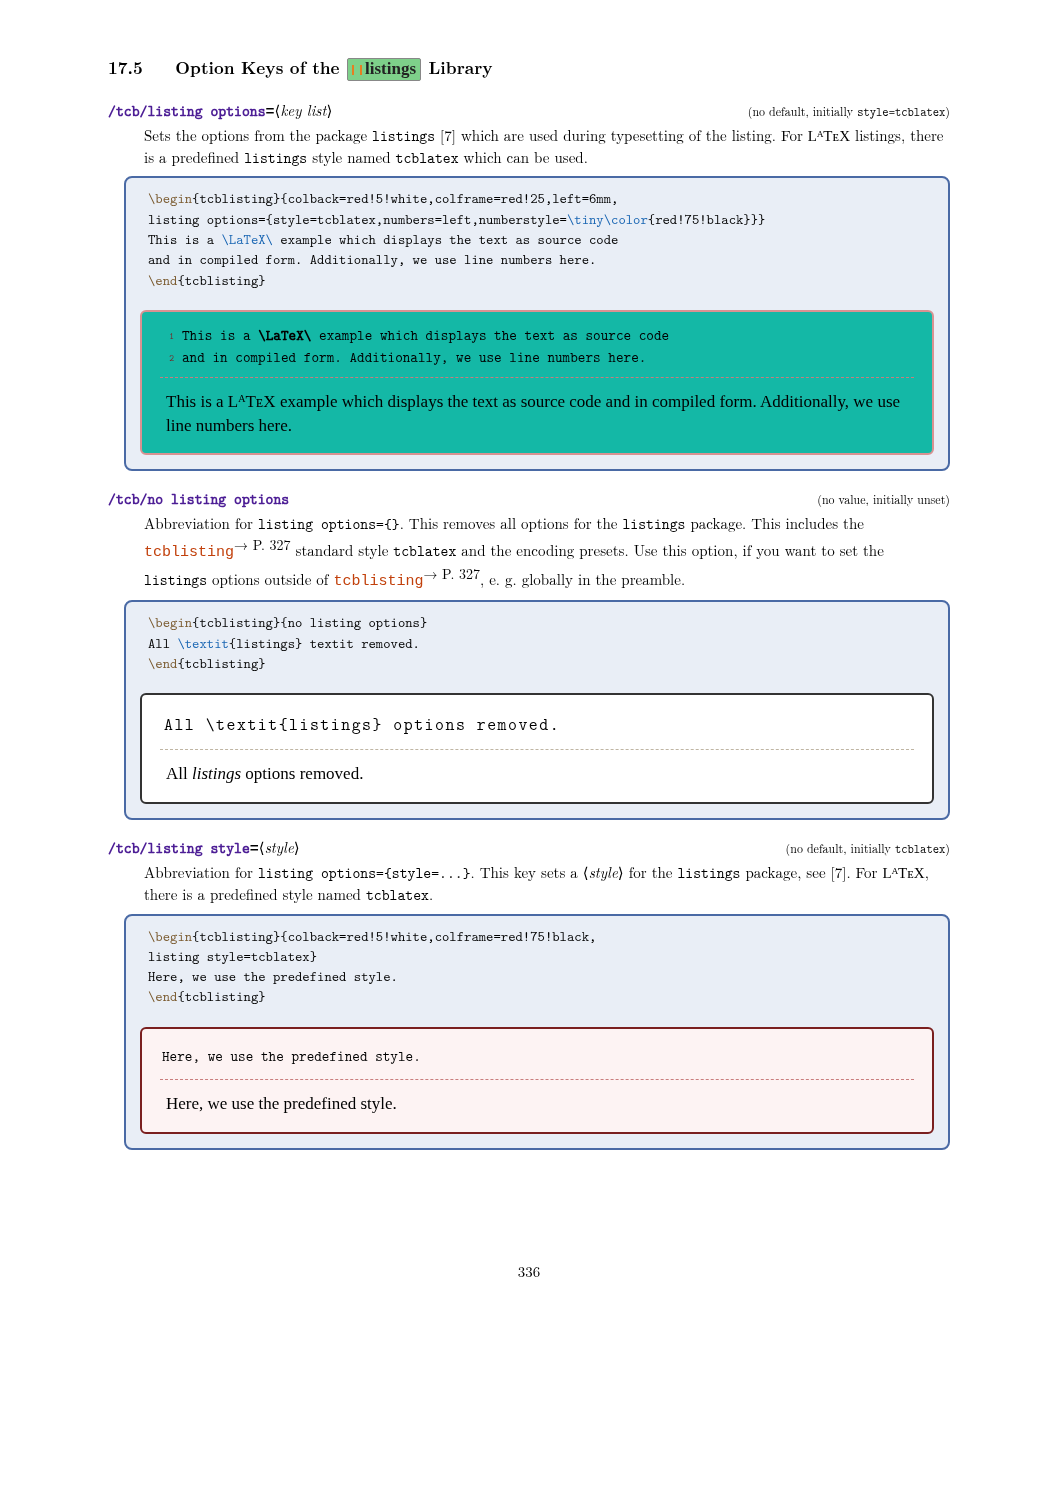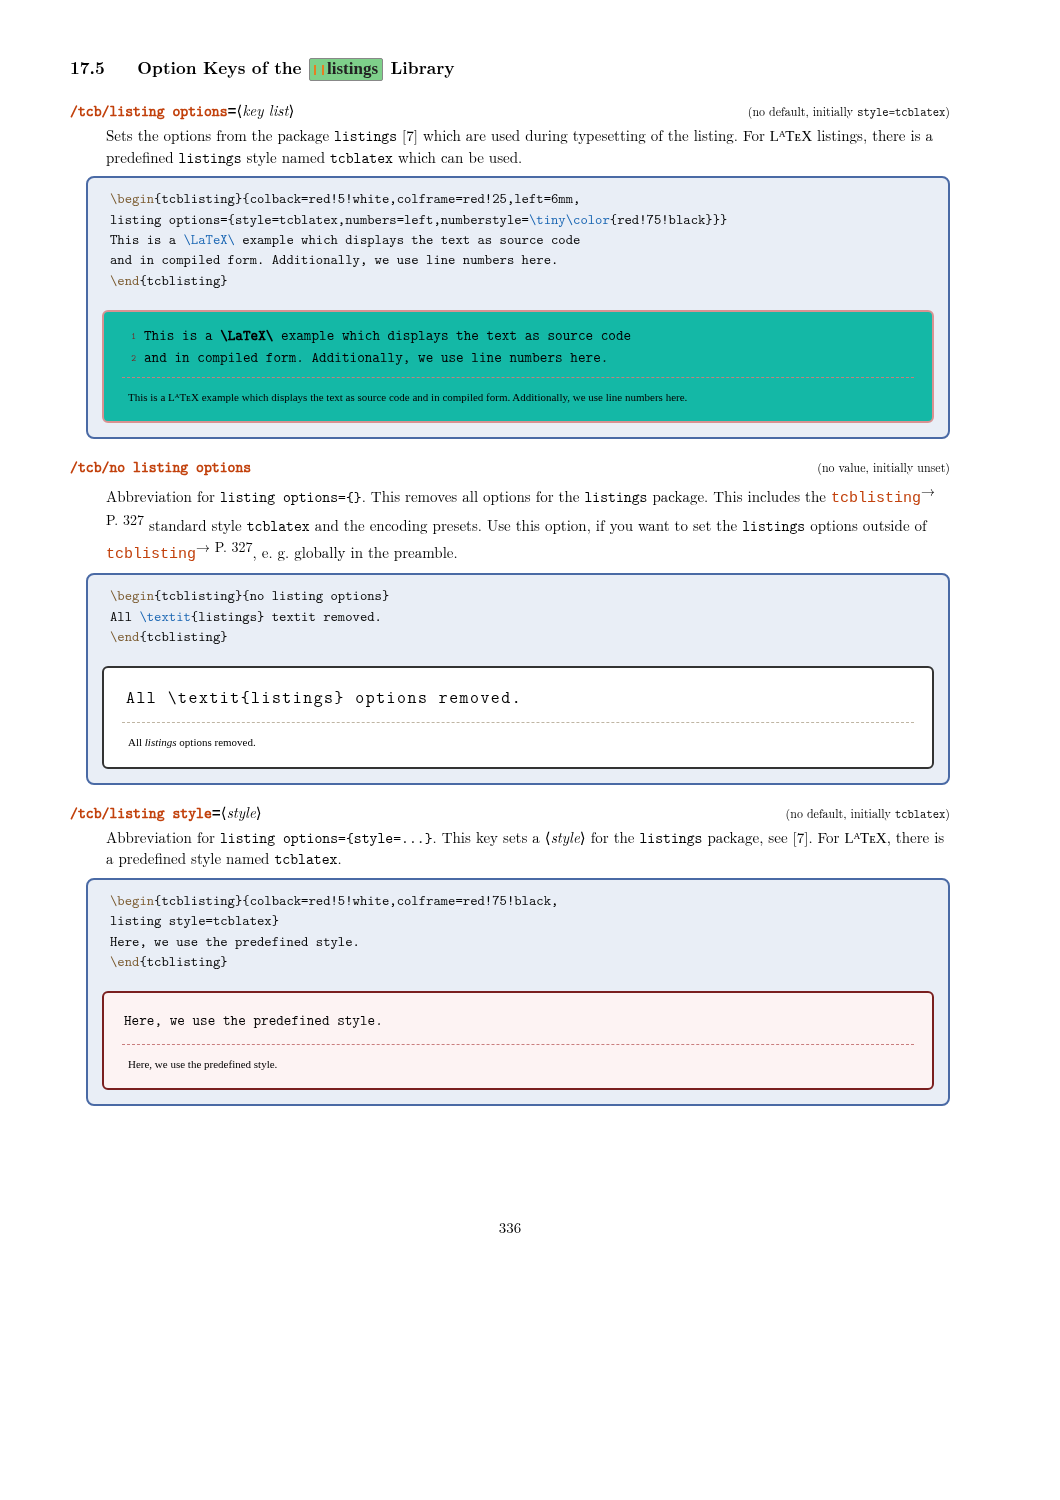"17.5 Option Keys of the" .page { padding: 55px 110px 40px 70px -> 55px 110px 40px 108px }
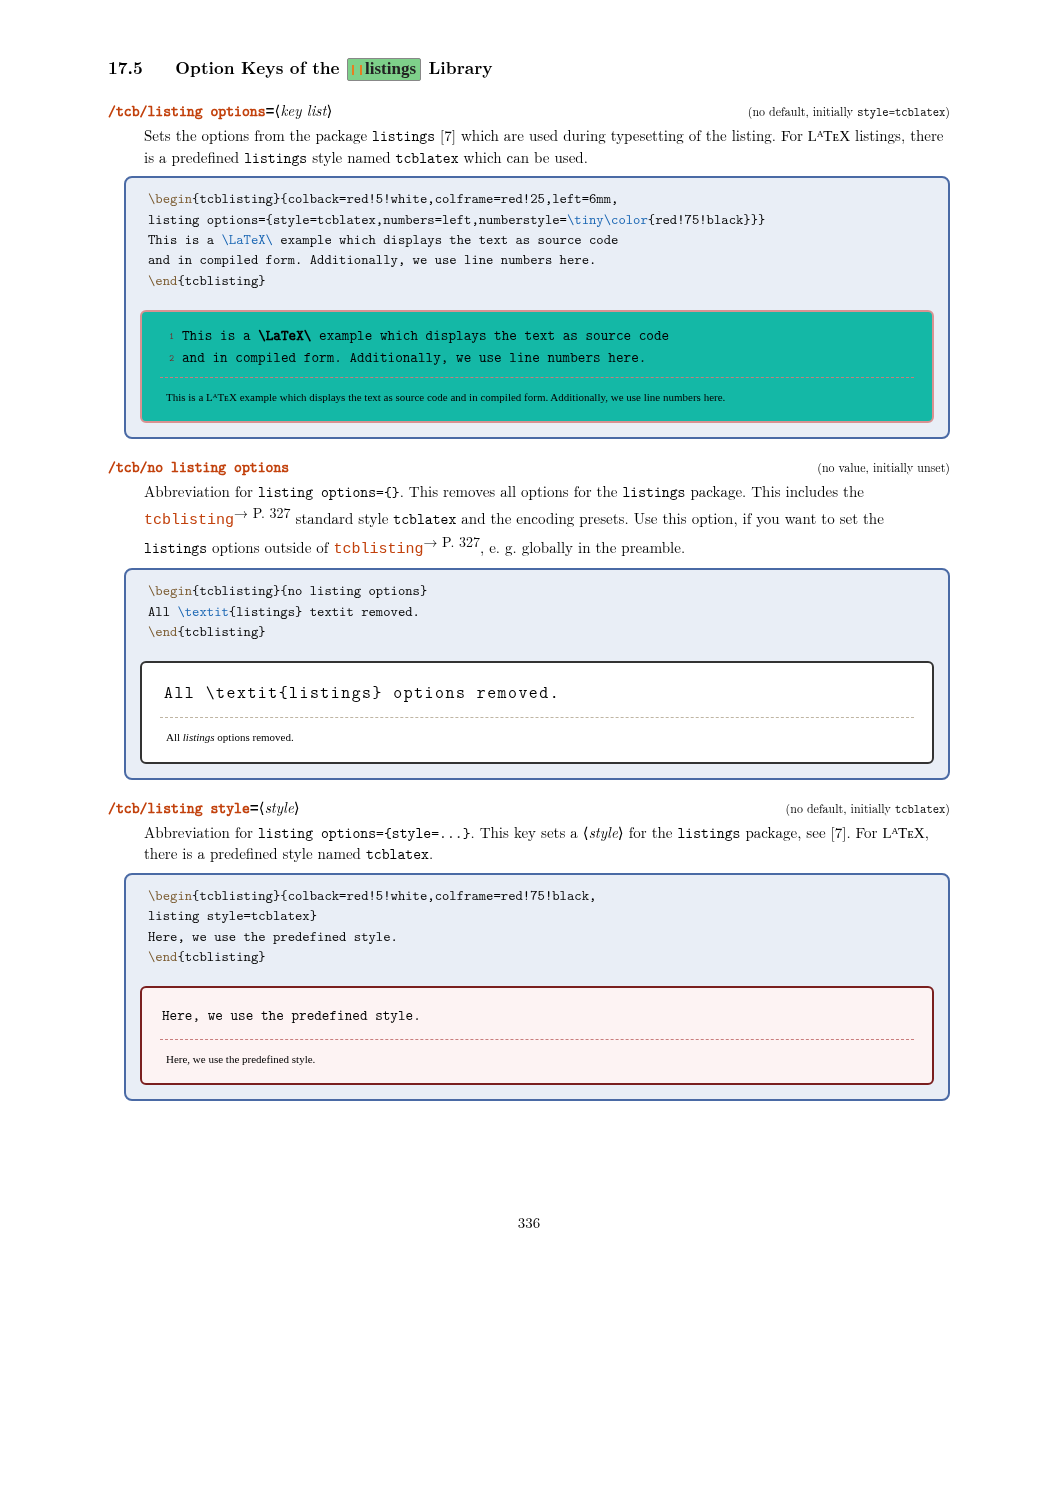"/tcb/listing options" .keyname { color: #c2410c -> #4c1d95 }
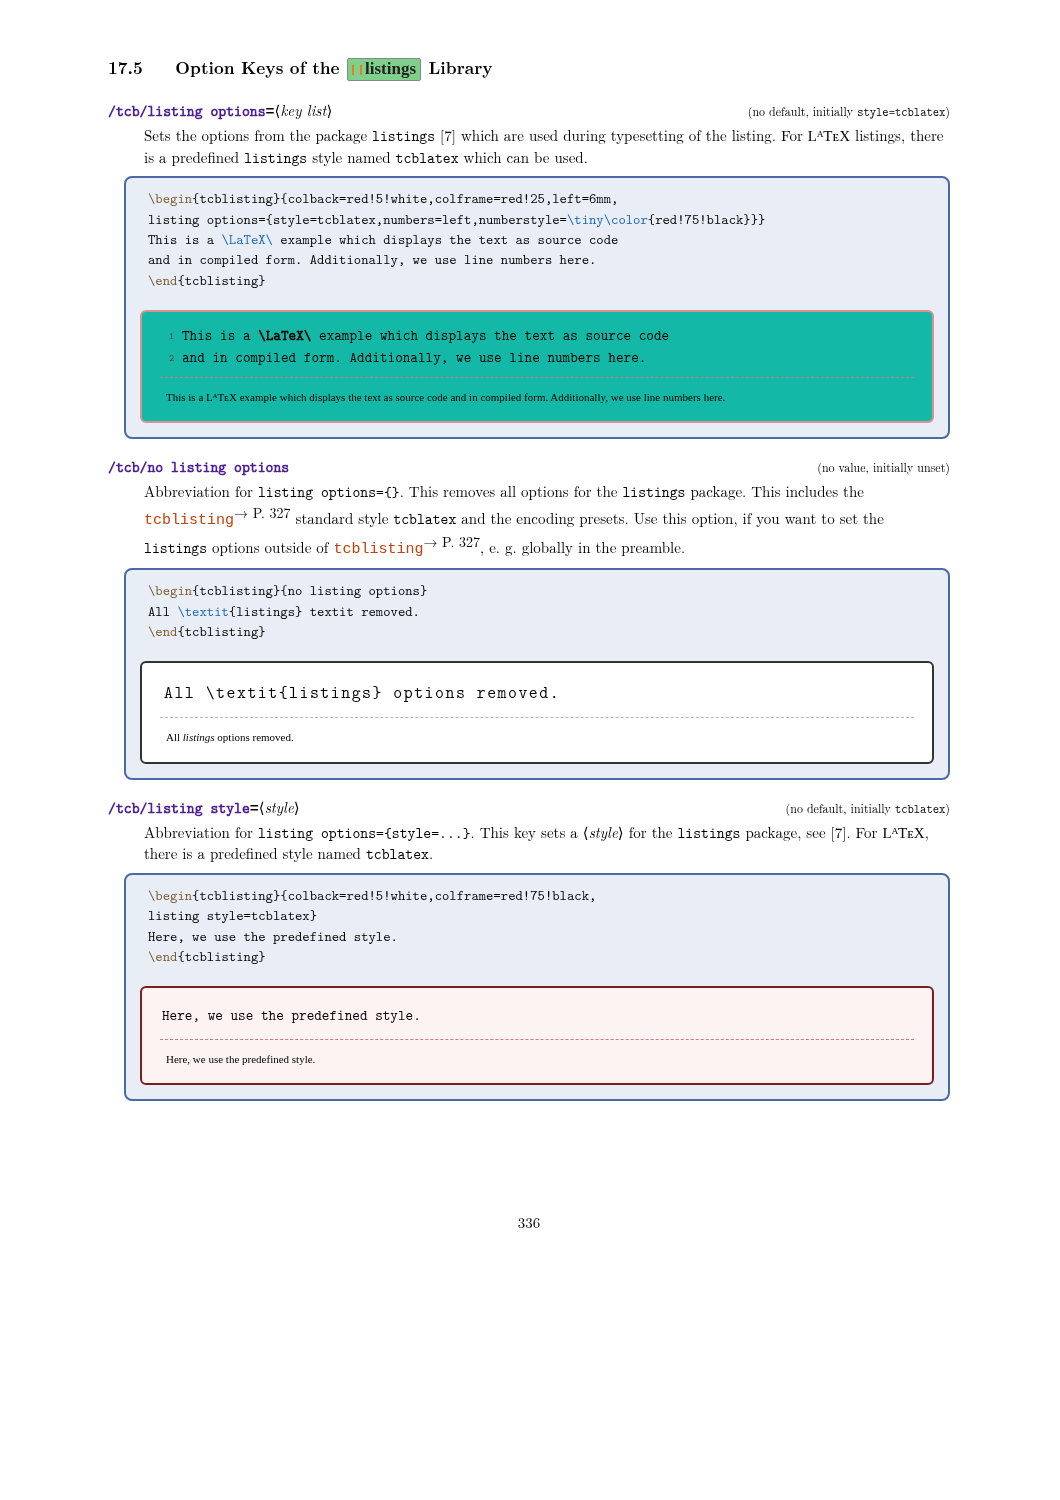"This is a LᴬTᴇX example" .compiled { font-size: 11px -> 17px }
